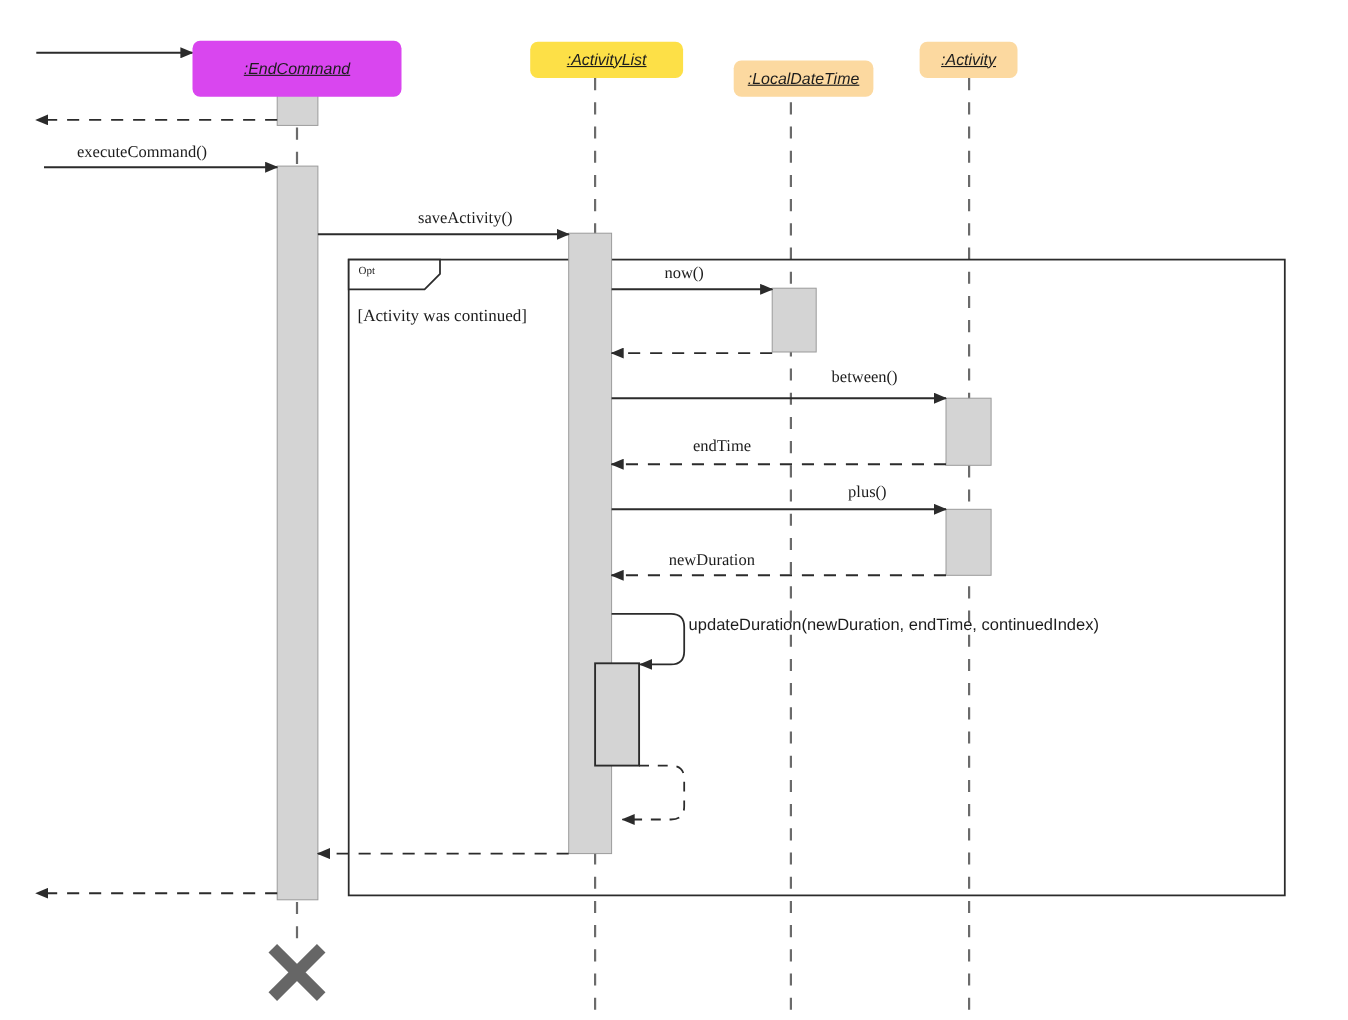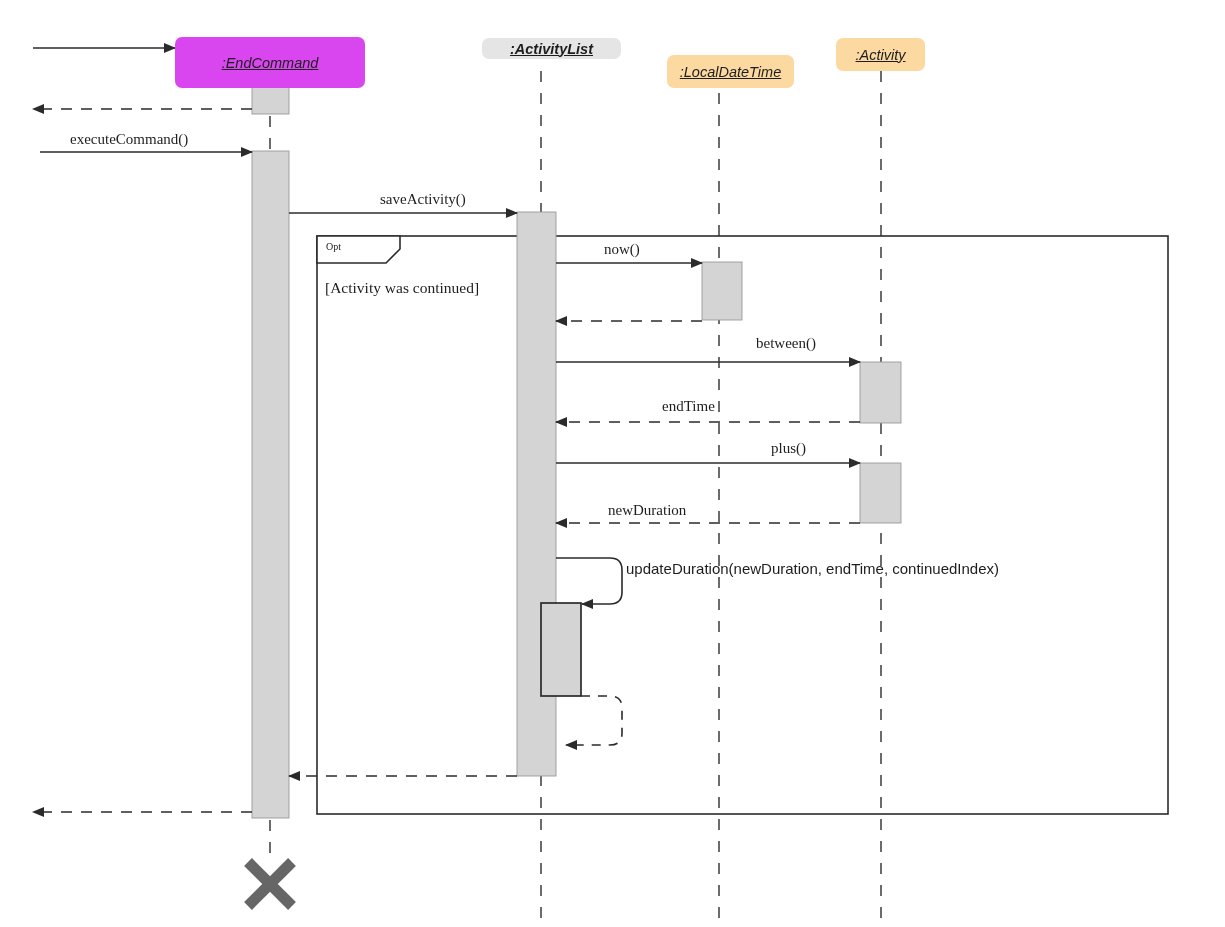":ActivityList" div.participant { background: #e5e5e5 -> #fde047; font-weight: bold -> none; height: 21px -> 33px }
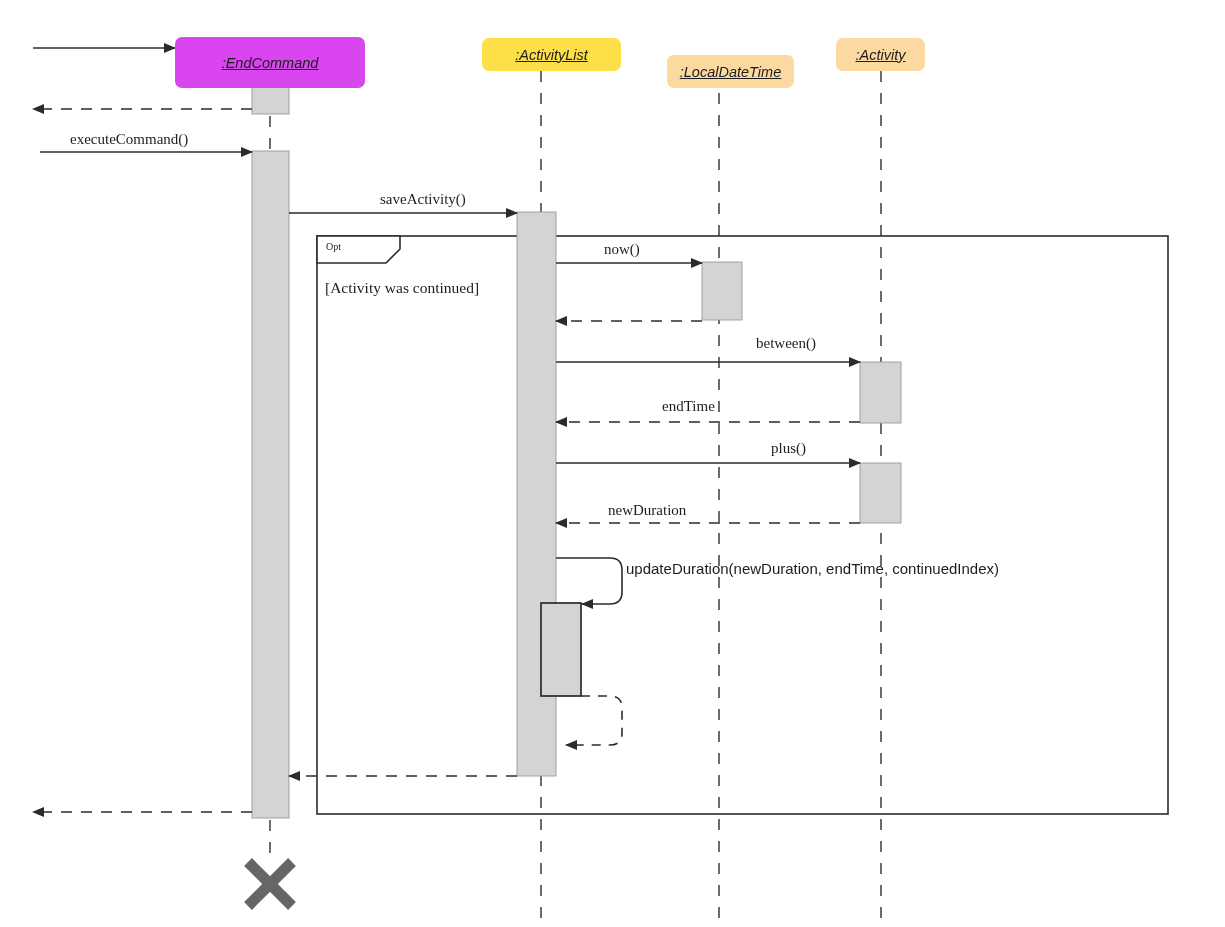"endTime" div.lbl { left: 662px -> 630px }
